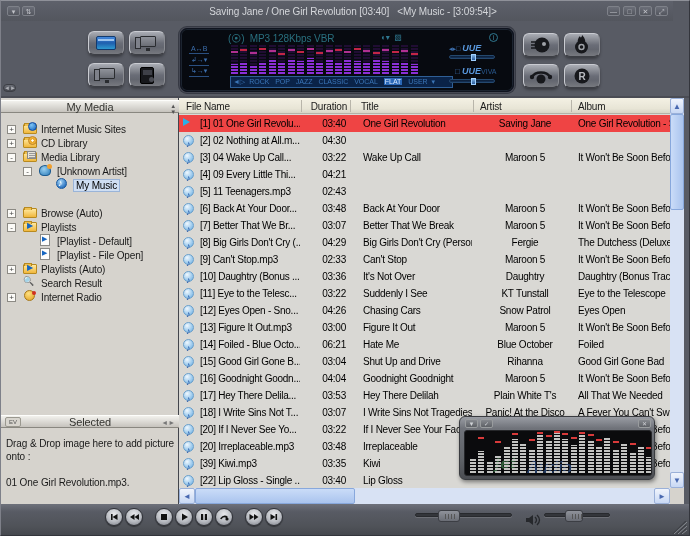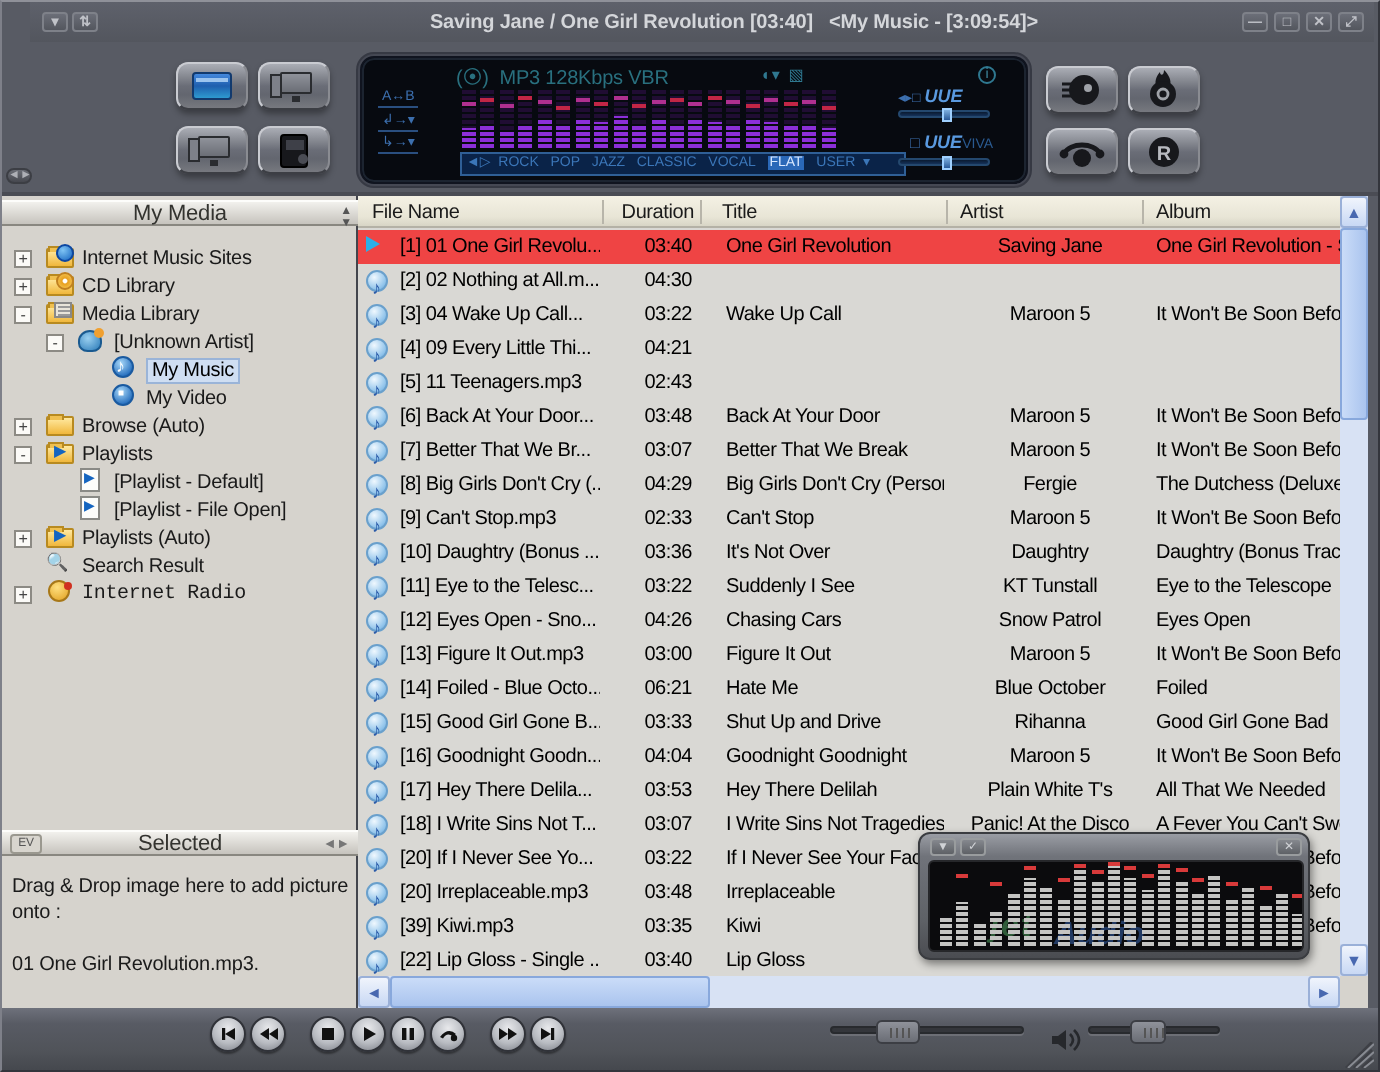"Saving Jane / One Girl" .titlebar { font-weight: bold -> none; left: 15px -> 1px }
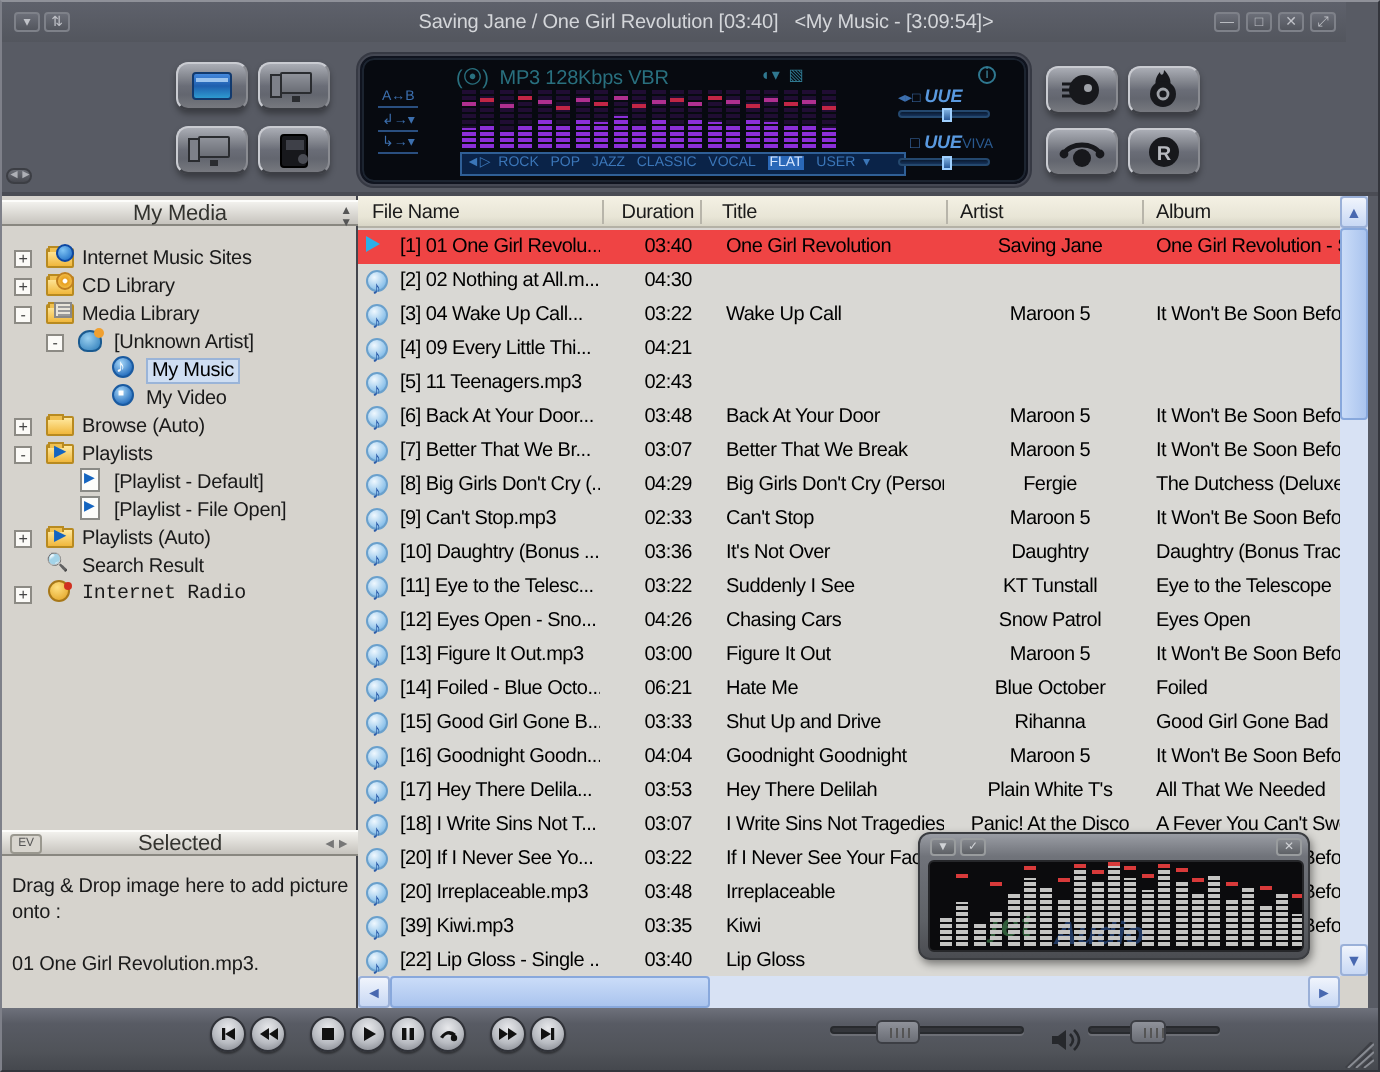"My Video" div.trow { html: <div> <span><span><span></span><span>■</span></span></span> <span>My Video</span> </div> -> none }
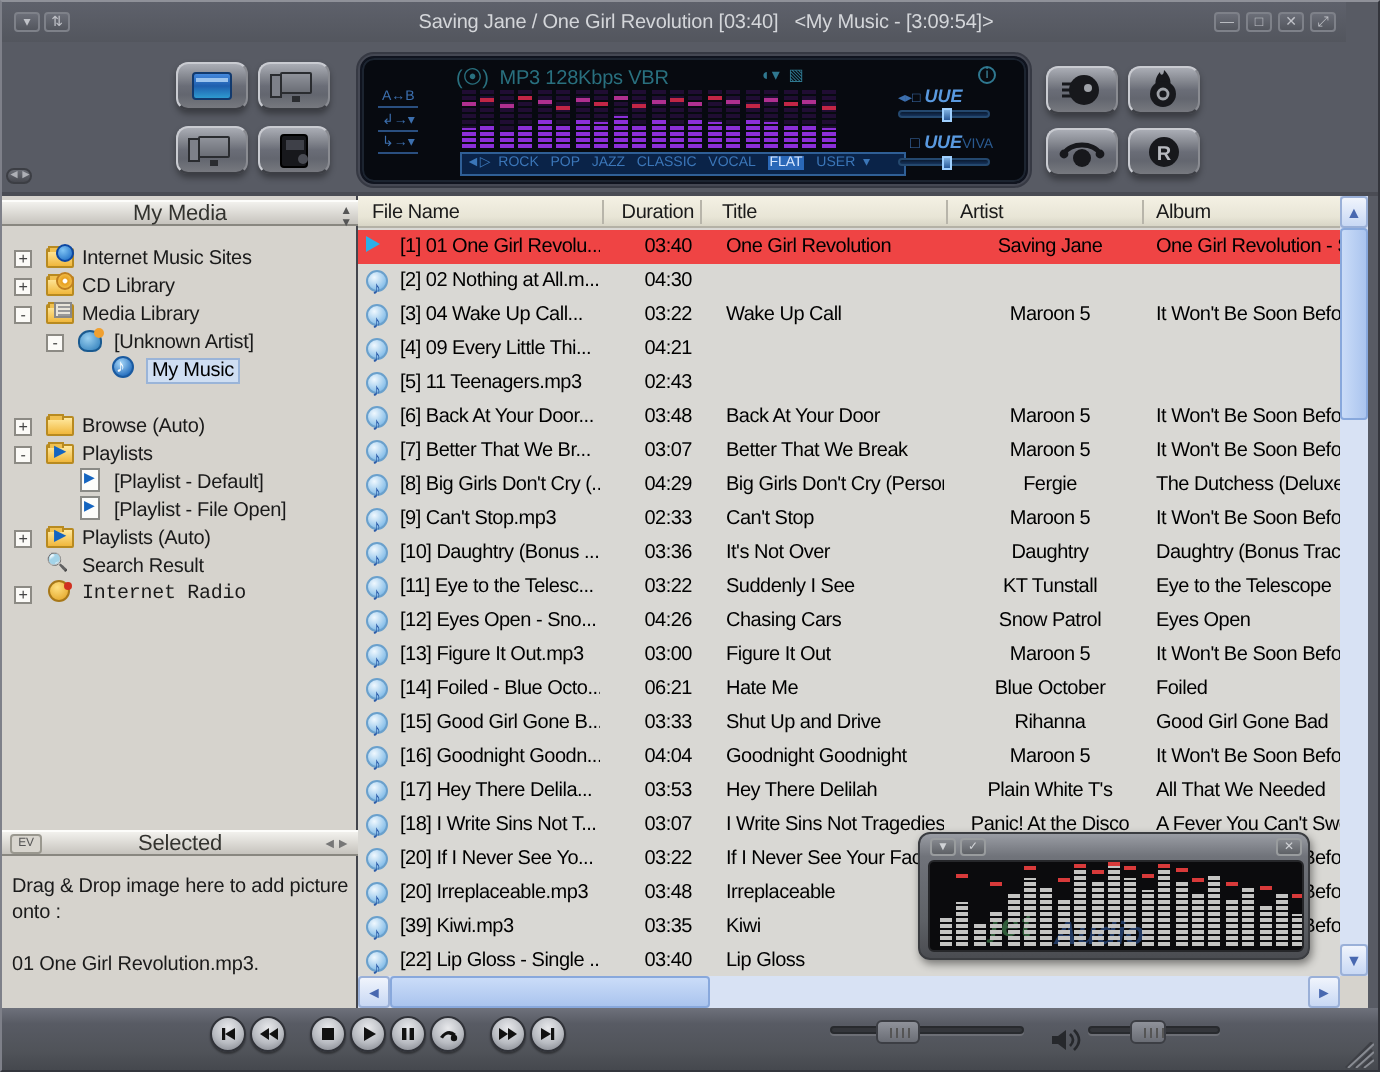"Internet Radio" span.tlab { font-family: Liberation Mono, monospace -> none }
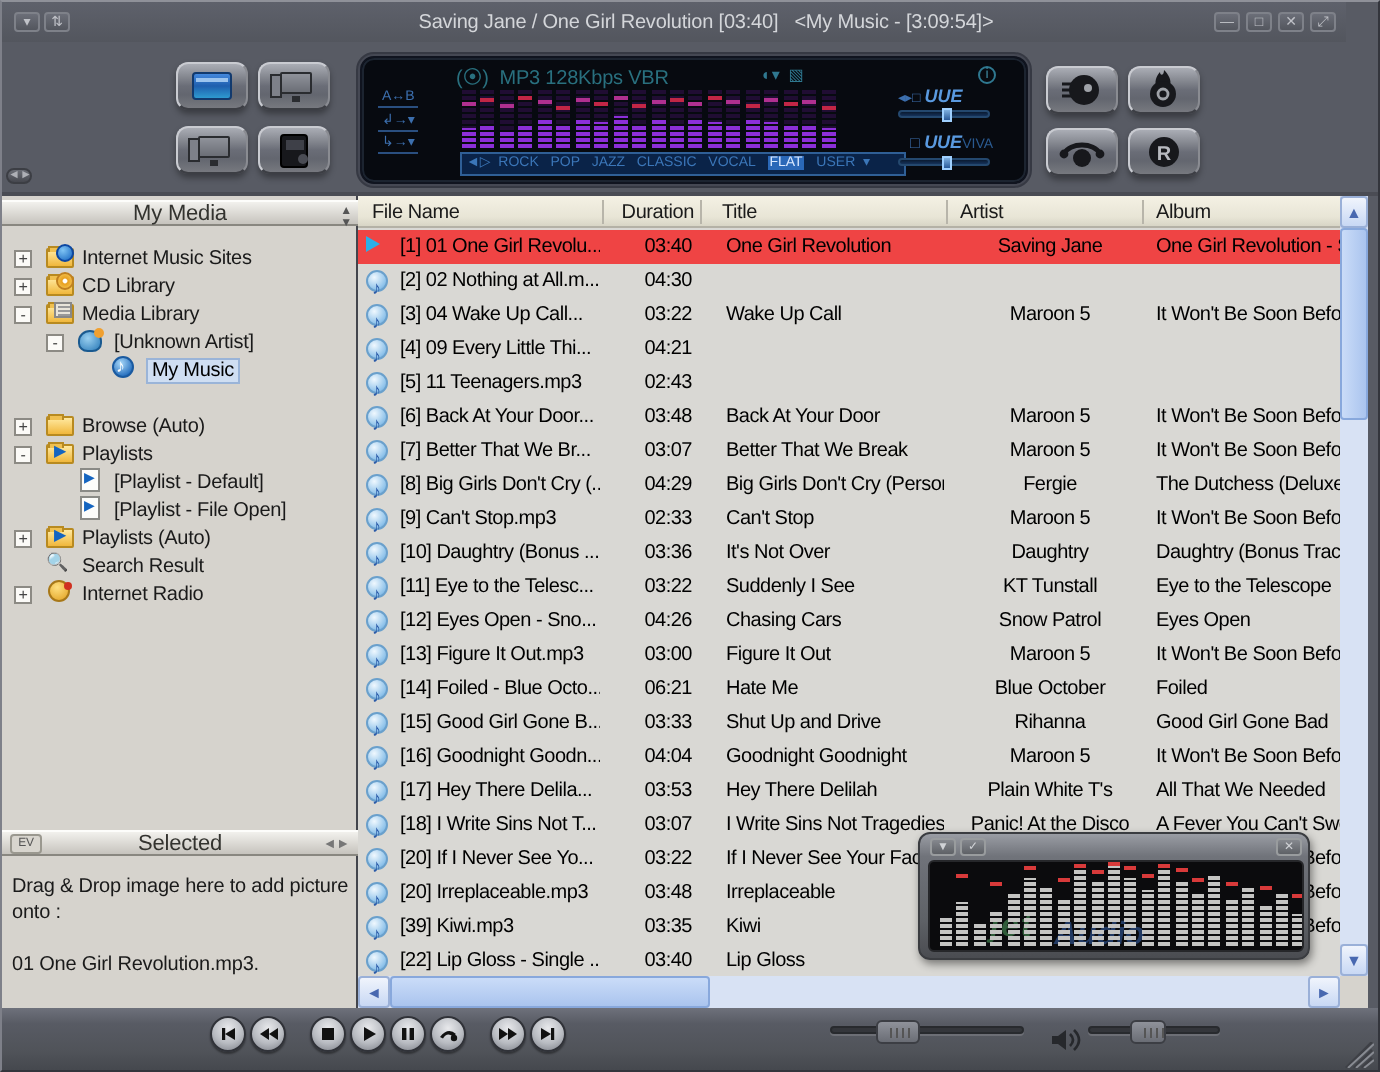"03:33" span.c2 { text: 03:33 -> 03:04 }
